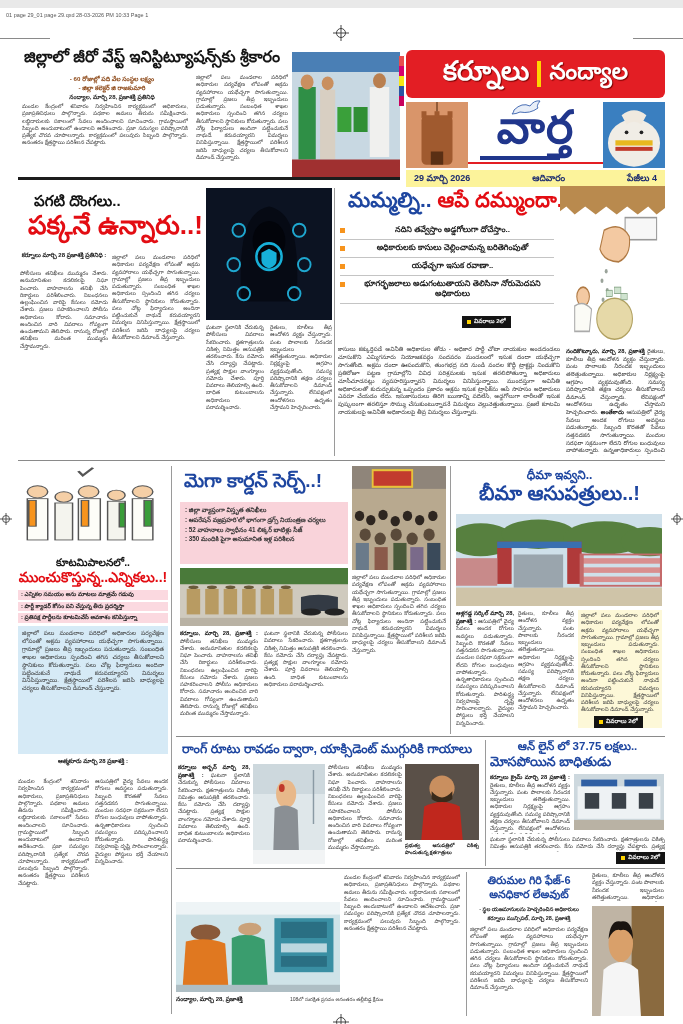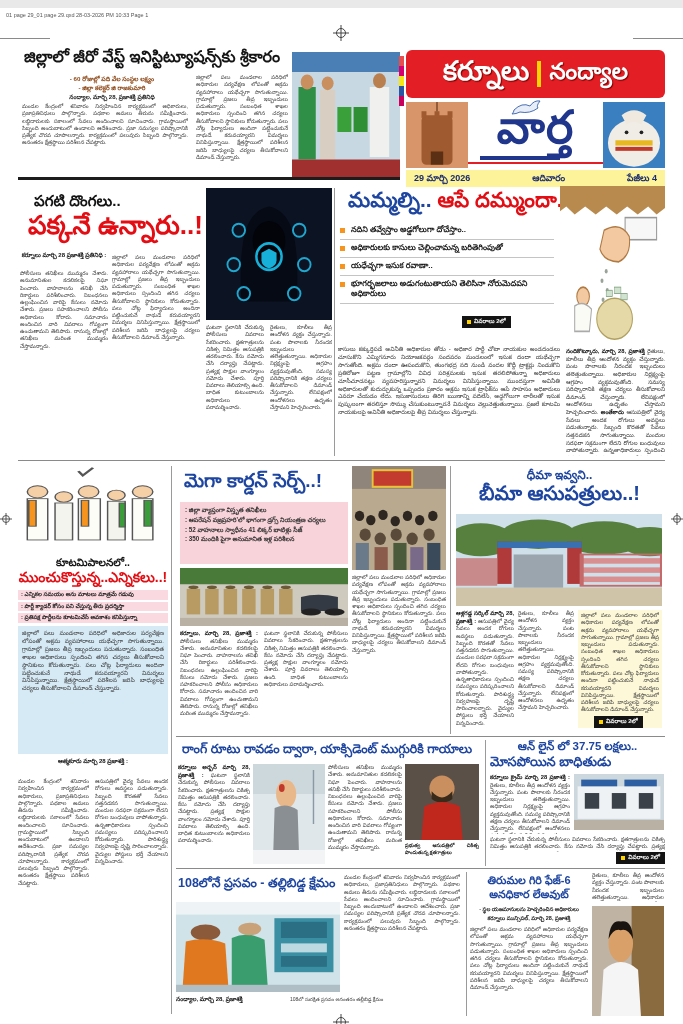"నదిని తవ్వేస్తాం అడ్డగోలుగా దోచేస్తాం.." .cbul { text-align: none -> center }
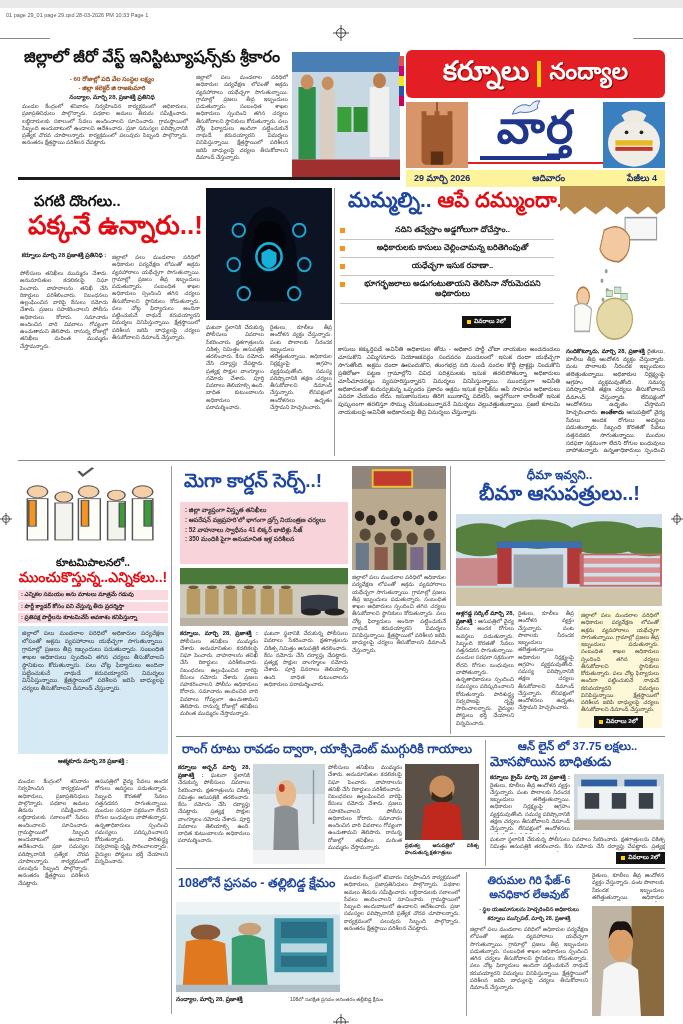"108లోనే ప్రసవం - తల్లిబిడ్డ క్షేమం" div.abs { html: <div>108లోనే ప్రసవం - తల్లిబిడ్డ క్షేమం</div> -> none }
